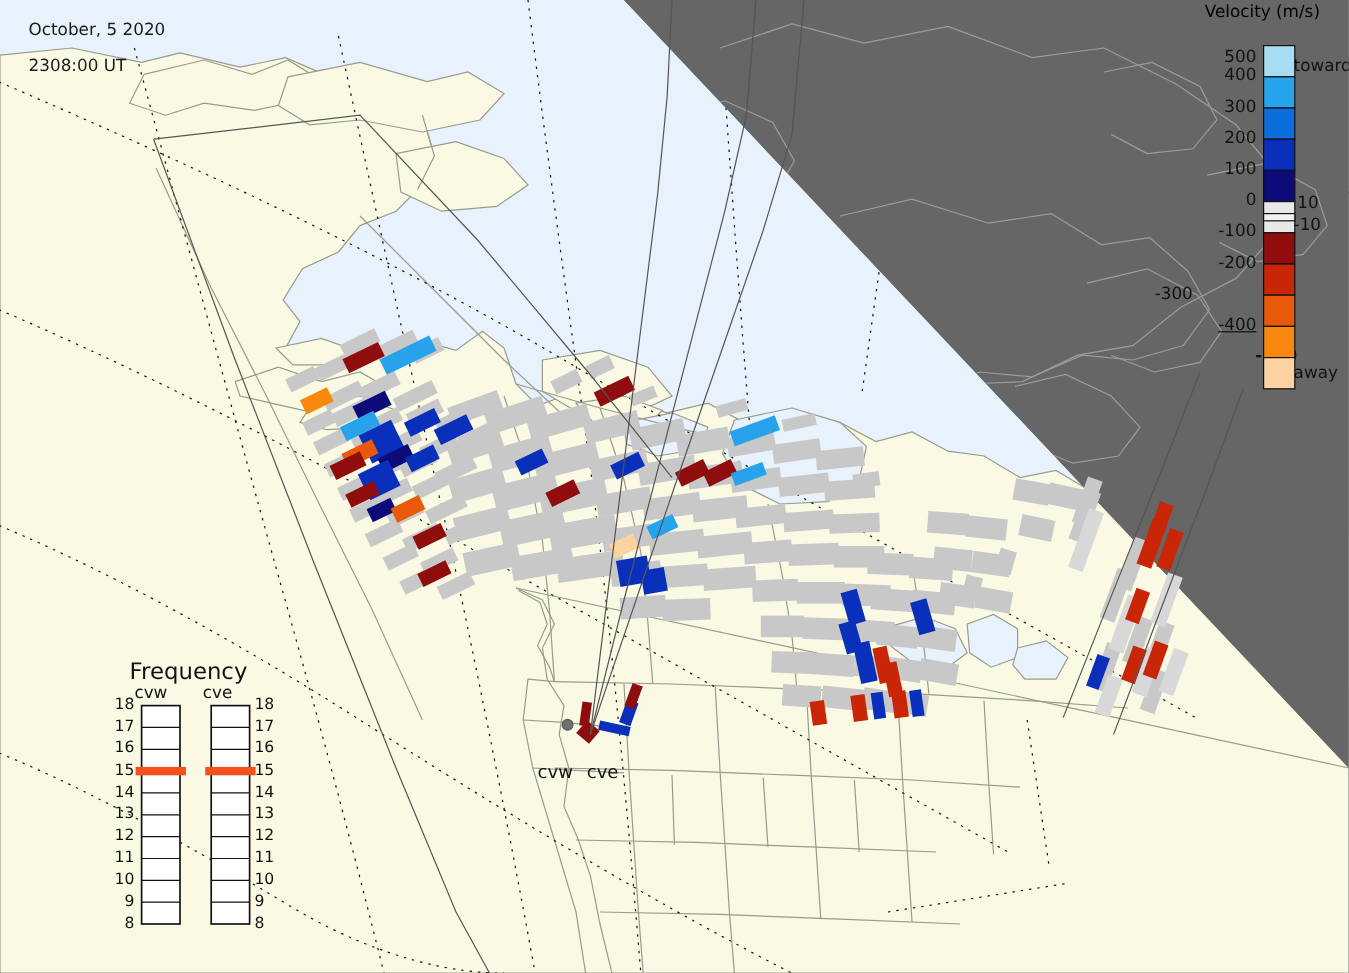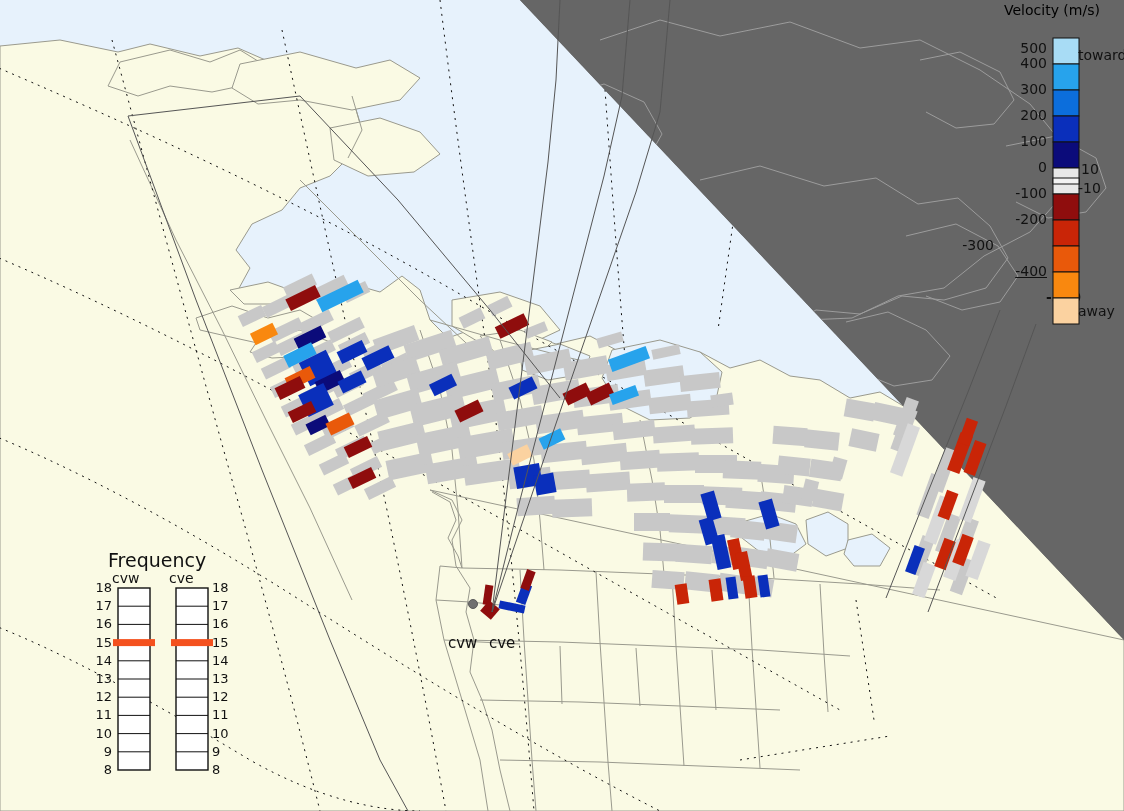"October, 5 2020" div.ttl { html: none -> <div> <span>October, 5 2020</span><br> <span>2308:00 UT</span> </div> }
